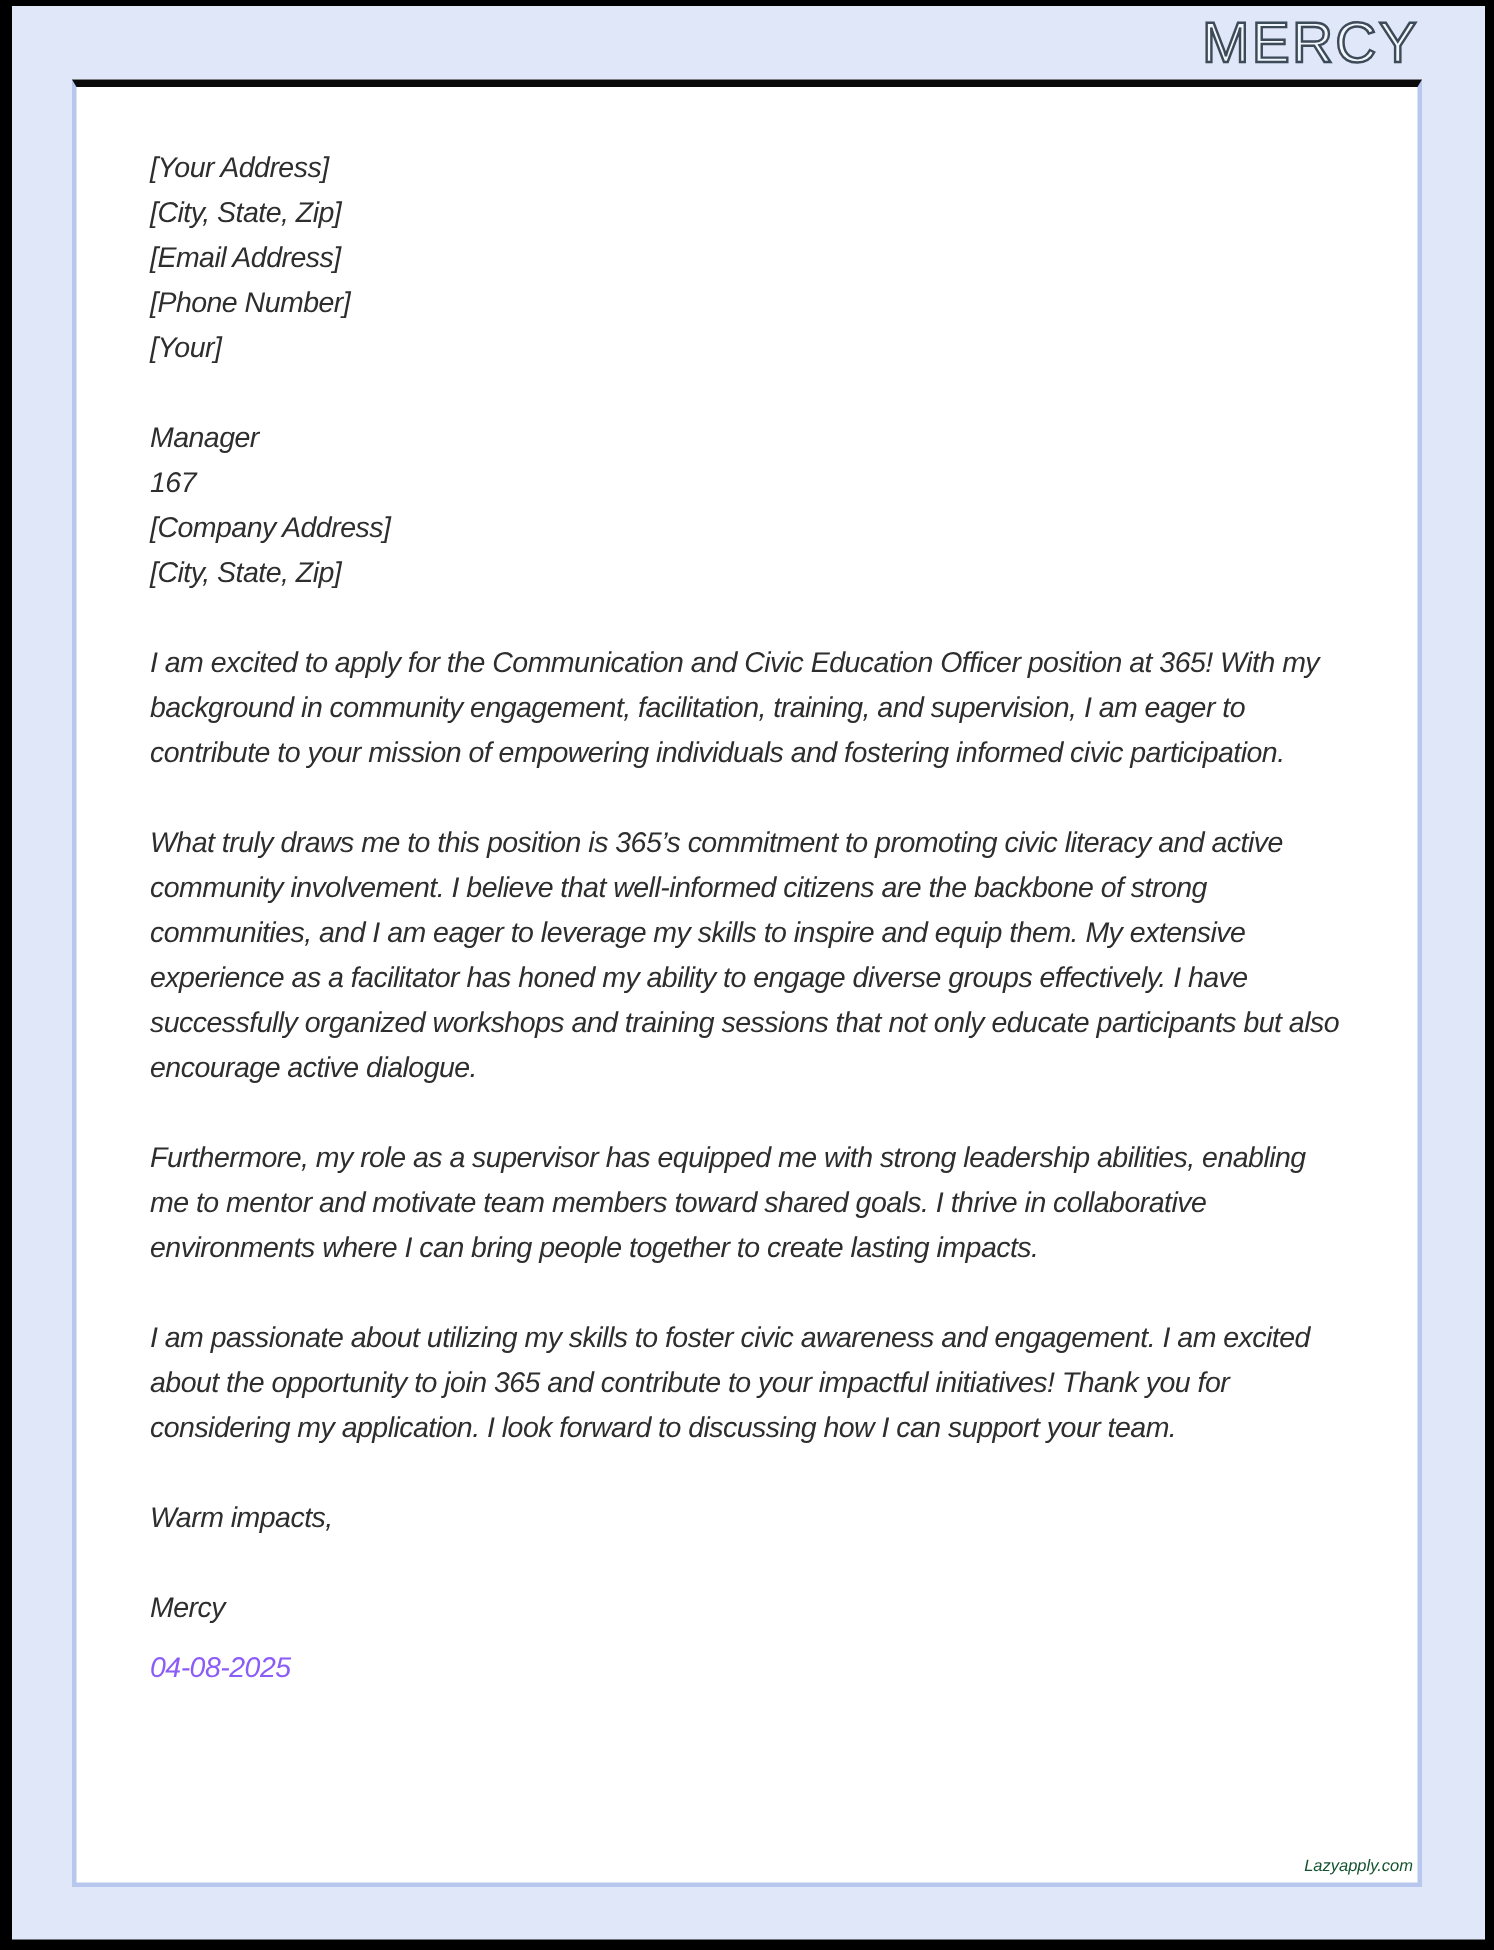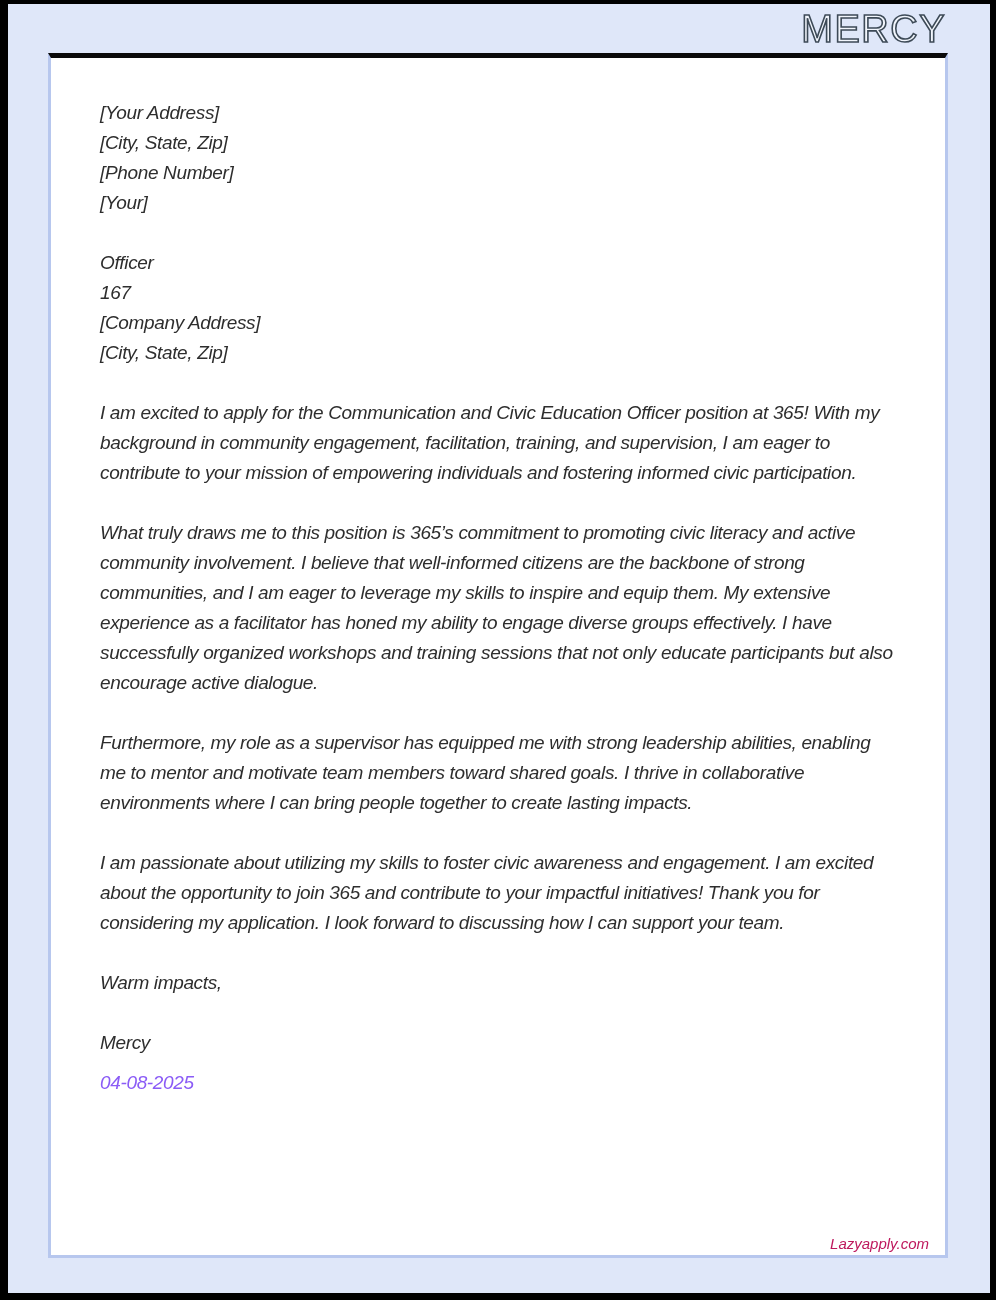"[Email Address]" div.line { html: none -> <div>[Email Address]</div> }
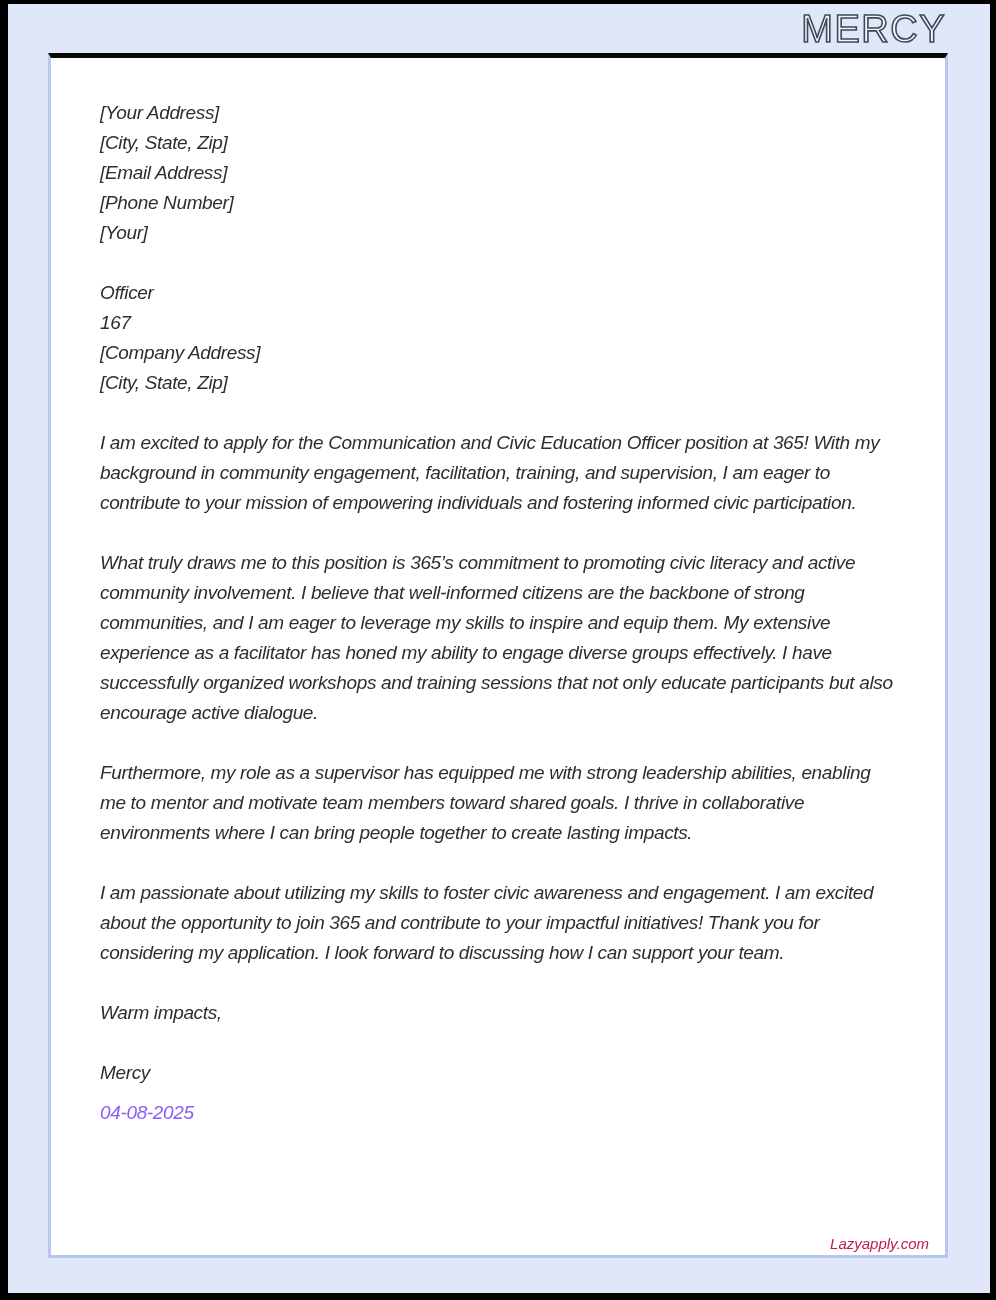"Officer" div.line { text: Officer -> Manager }
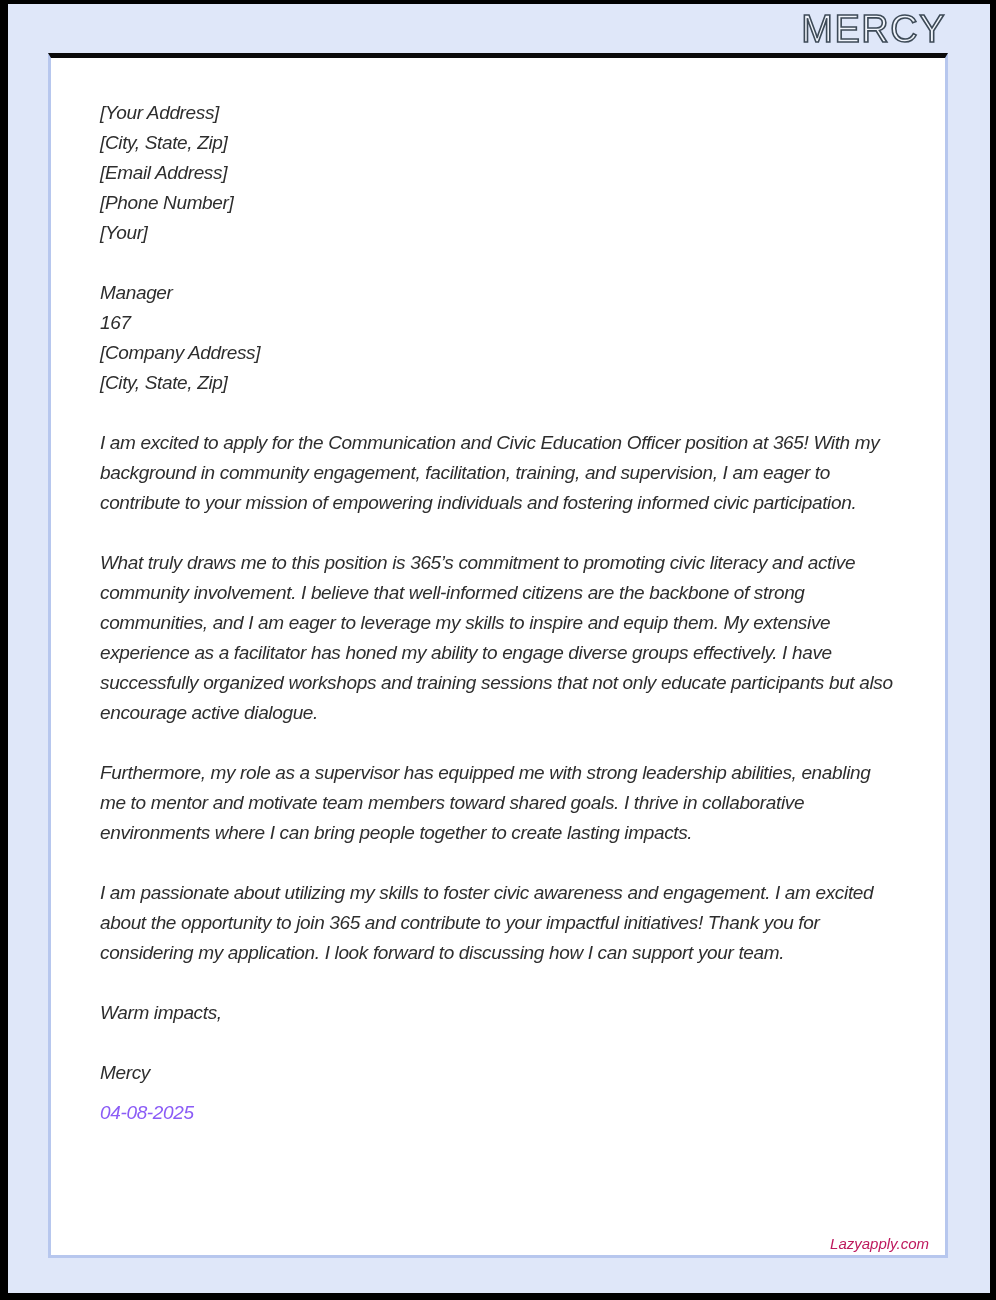"Lazyapply.com" .watermark { color: #be185d -> #14532d; font-size: 15px -> 11px; right: 16px -> 3px }
